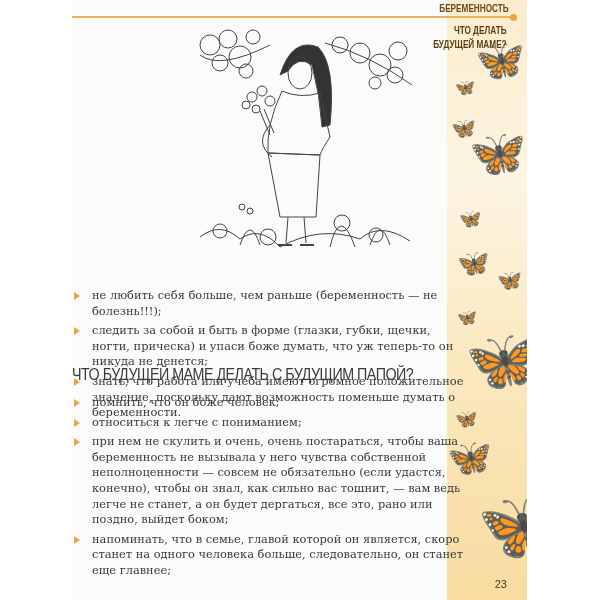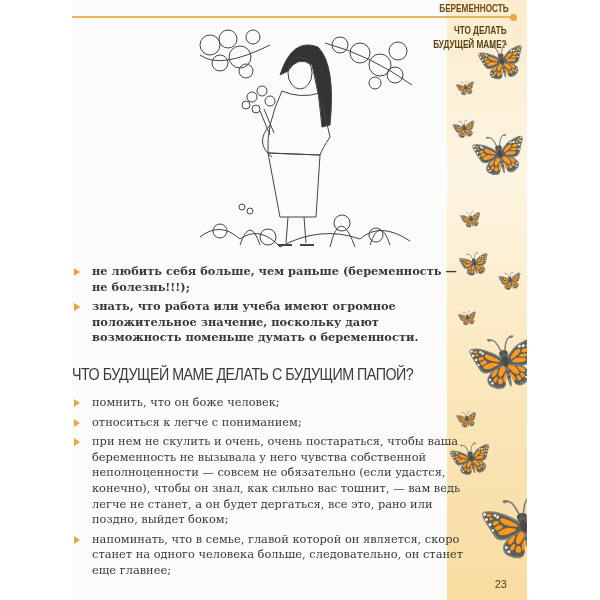"не любить себя больше, чем" div.text-block { font-weight: bold -> none; top: 264px -> 288px }
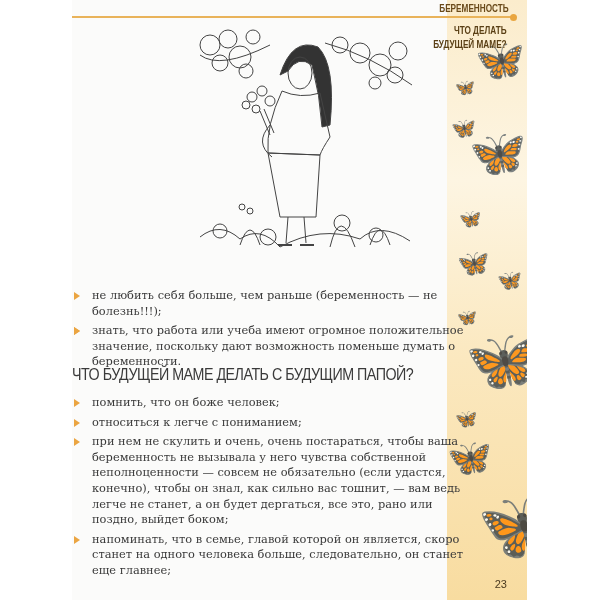"следить за собой и быть" span { html: none -> <span>следить за собой и быть в форме (глазки, губки, щечки, ногти, прическа) и упаси боже думать, что уж теперь-то он никуда не денется;</span> }
